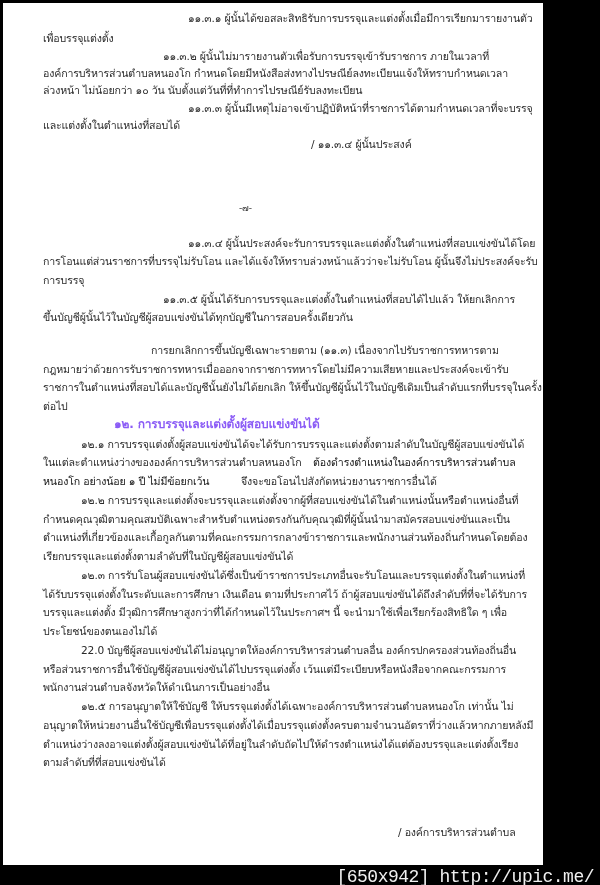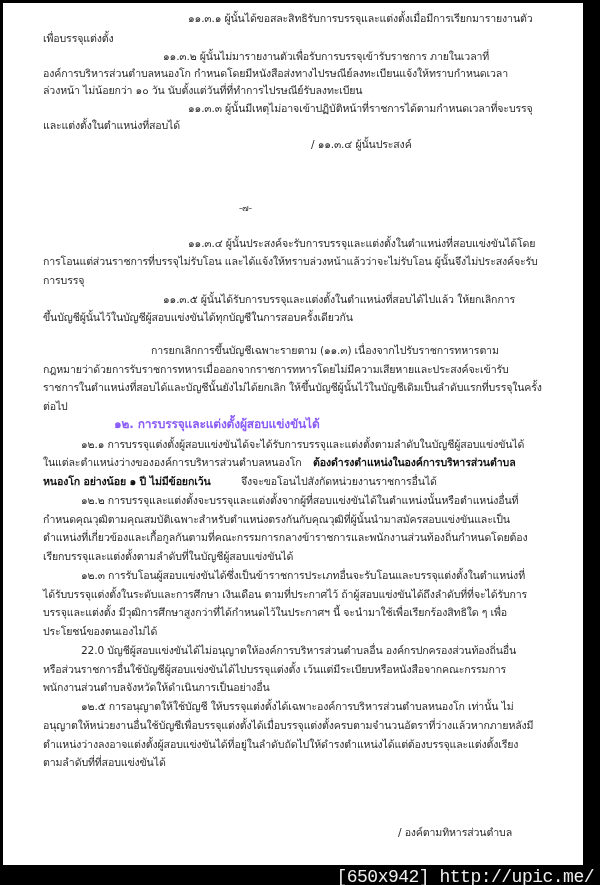"๑๑.๓.๑" .page { padding-left: 40px -> none }
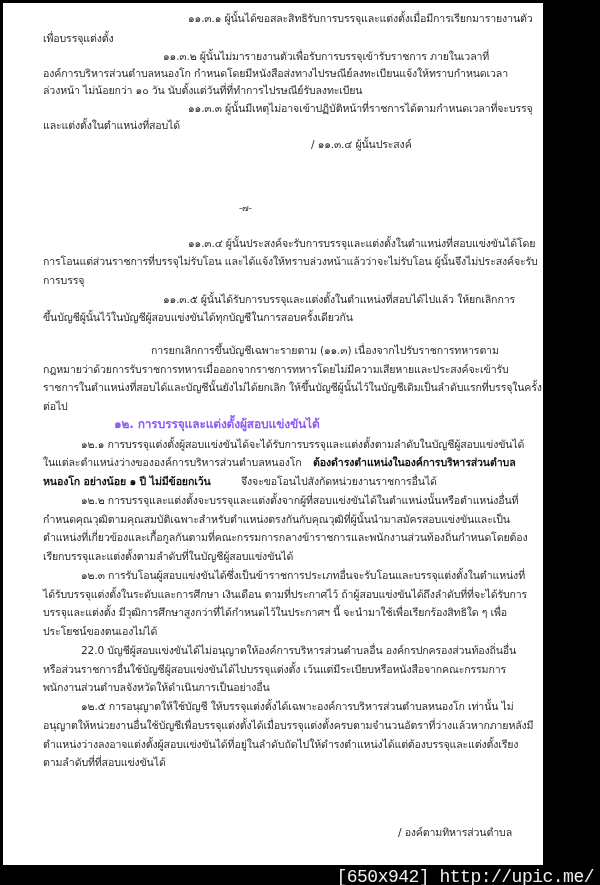"ต้องดำรงตำแหน่งในองค์การบริหารส่วนตำบล" .b { font-weight: bold -> normal }
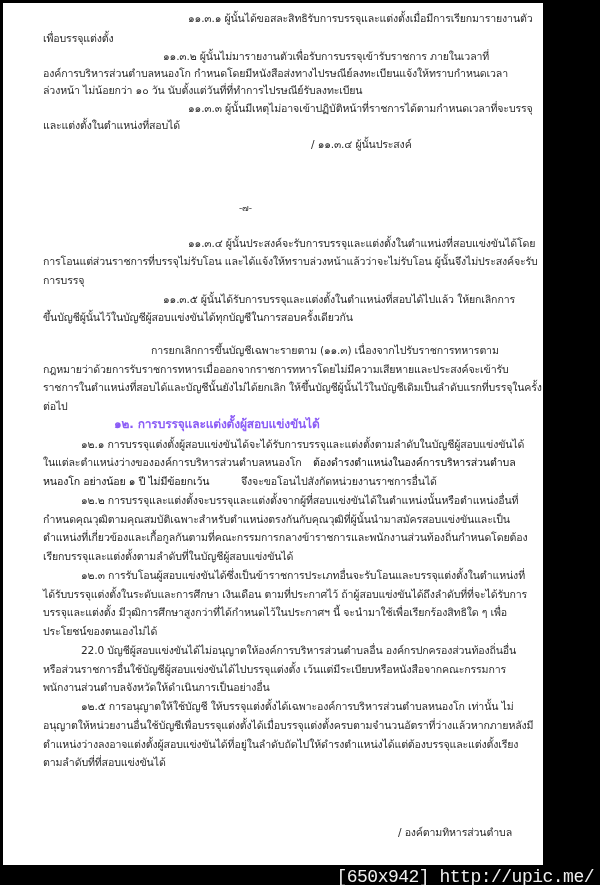"/ องค์ตามทิหารส่วนตำบล" div.ln { text: องค์ตามทิหารส่วนตำบล -> องค์การบริหารส่วนตำบล }
